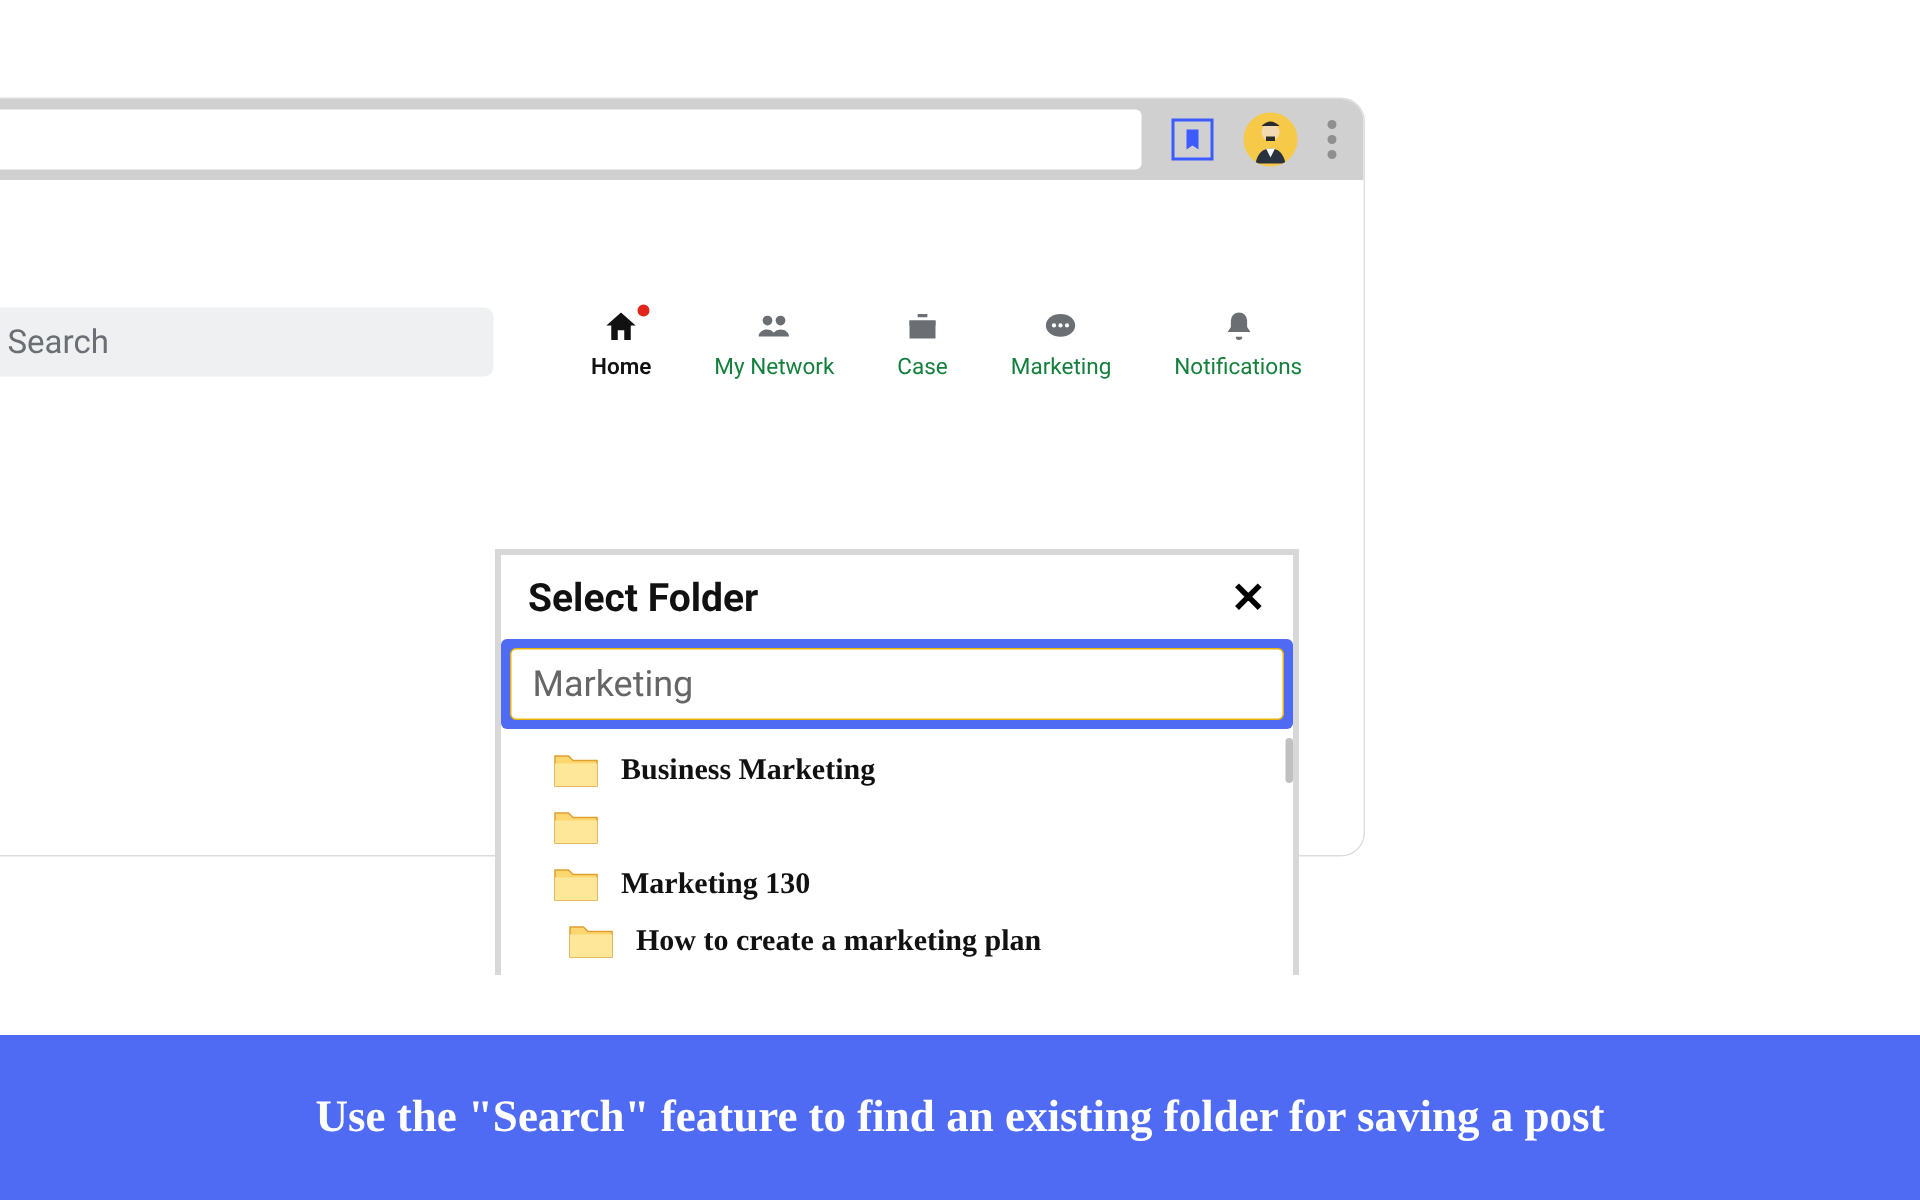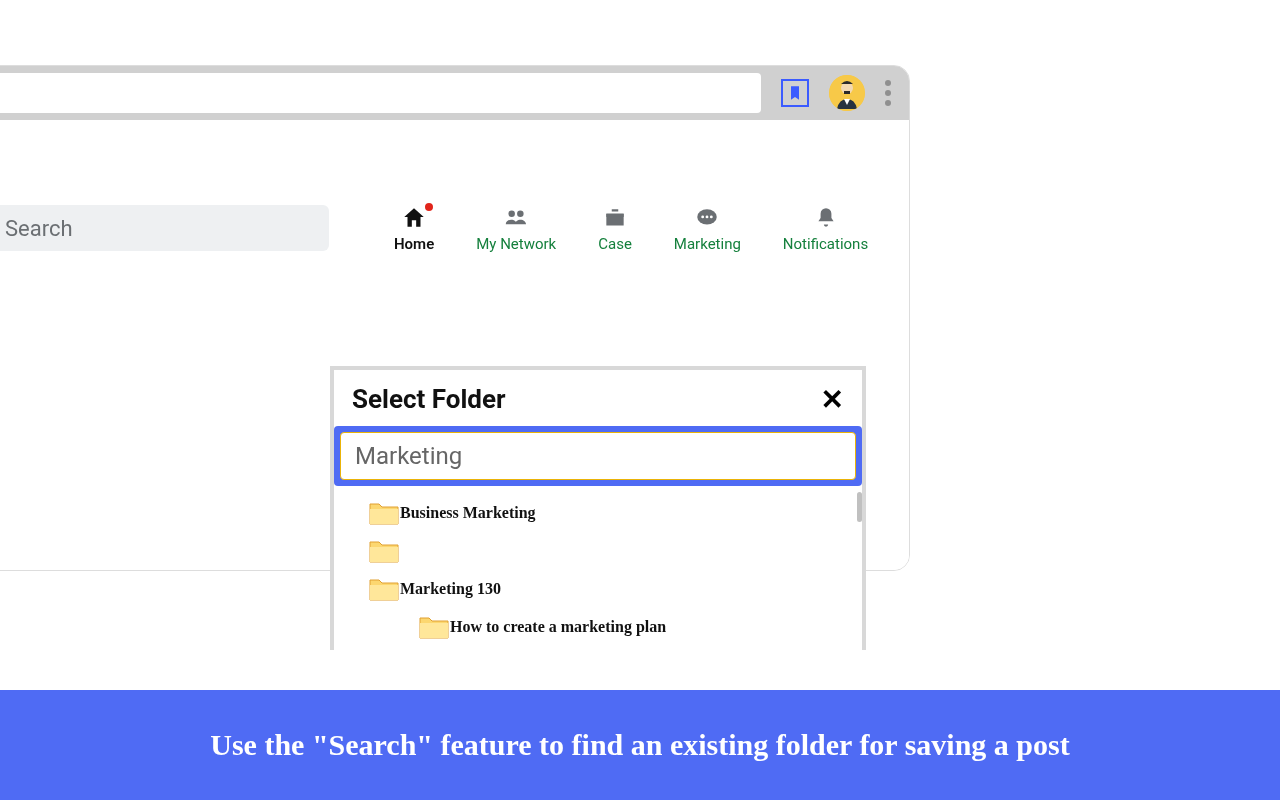"Business Marketing" .folder-row { font-size: 16px -> 20px; gap: none -> 14px }
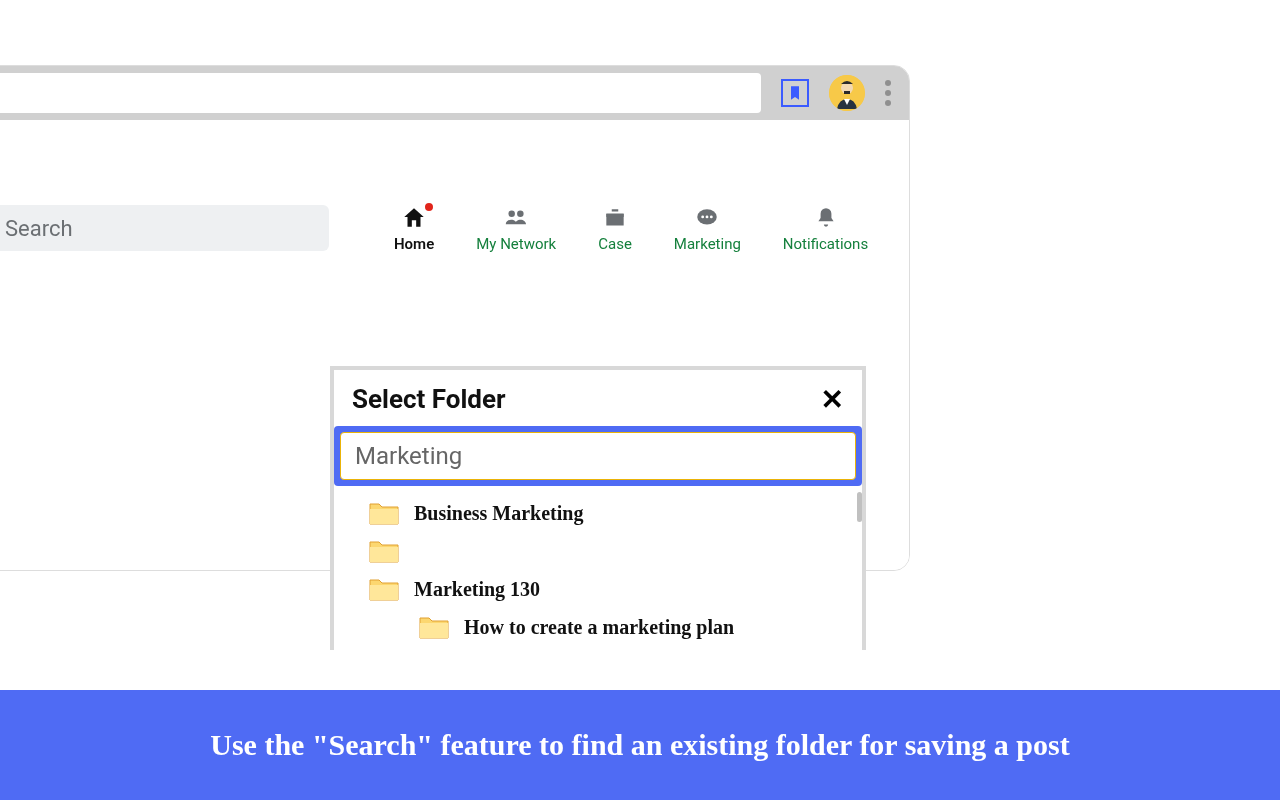"How to create a marketing" .folder-row.child { margin-left: 40px -> none }
